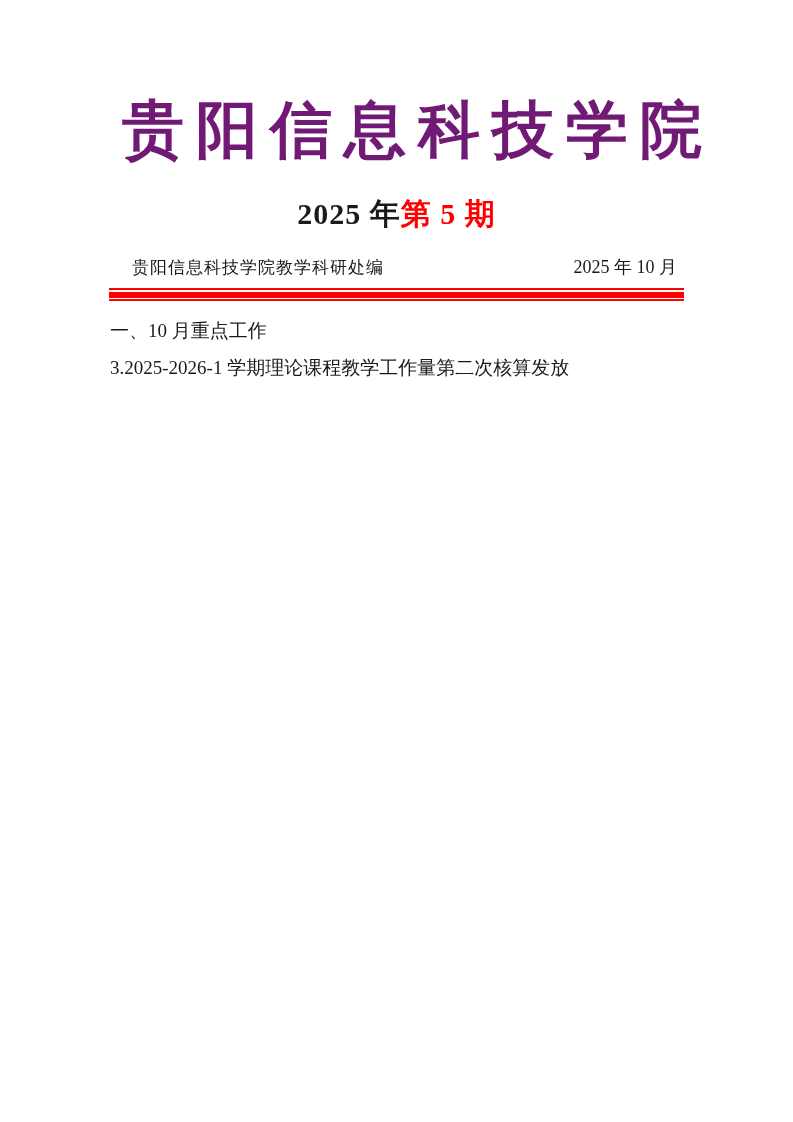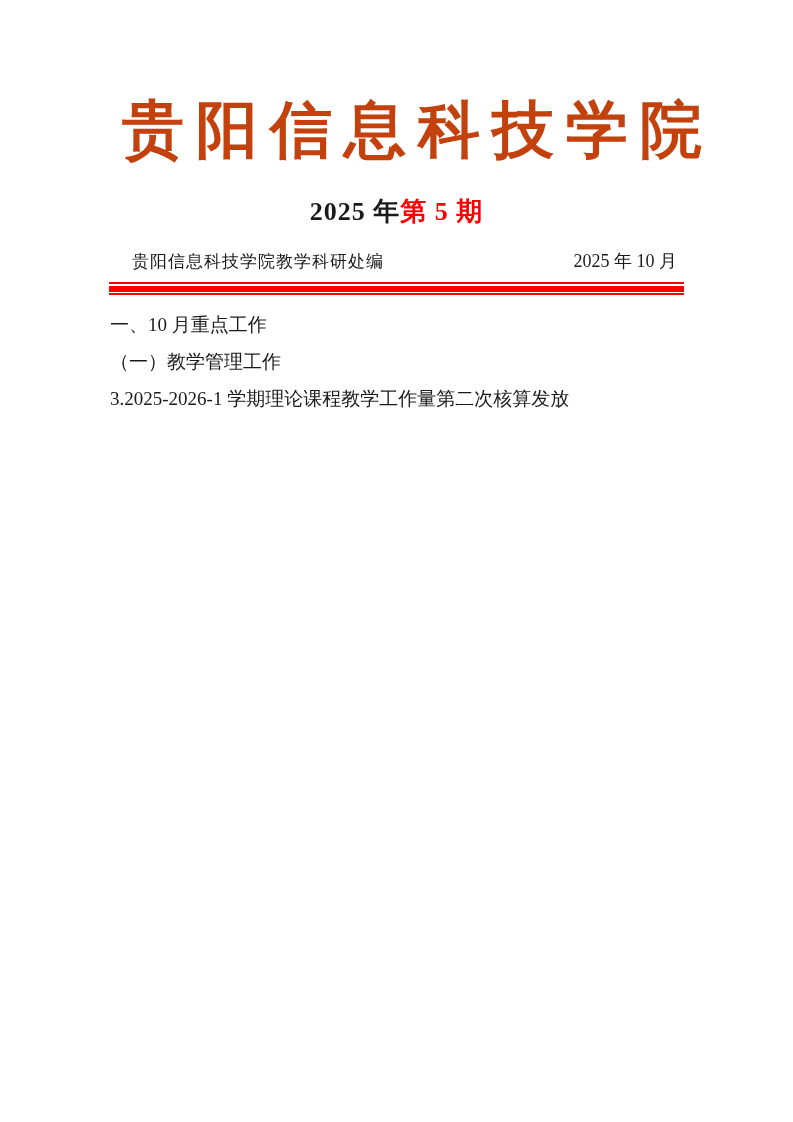"贵阳信息科技学院" .title-line { color: #c2410c -> #701a75 }
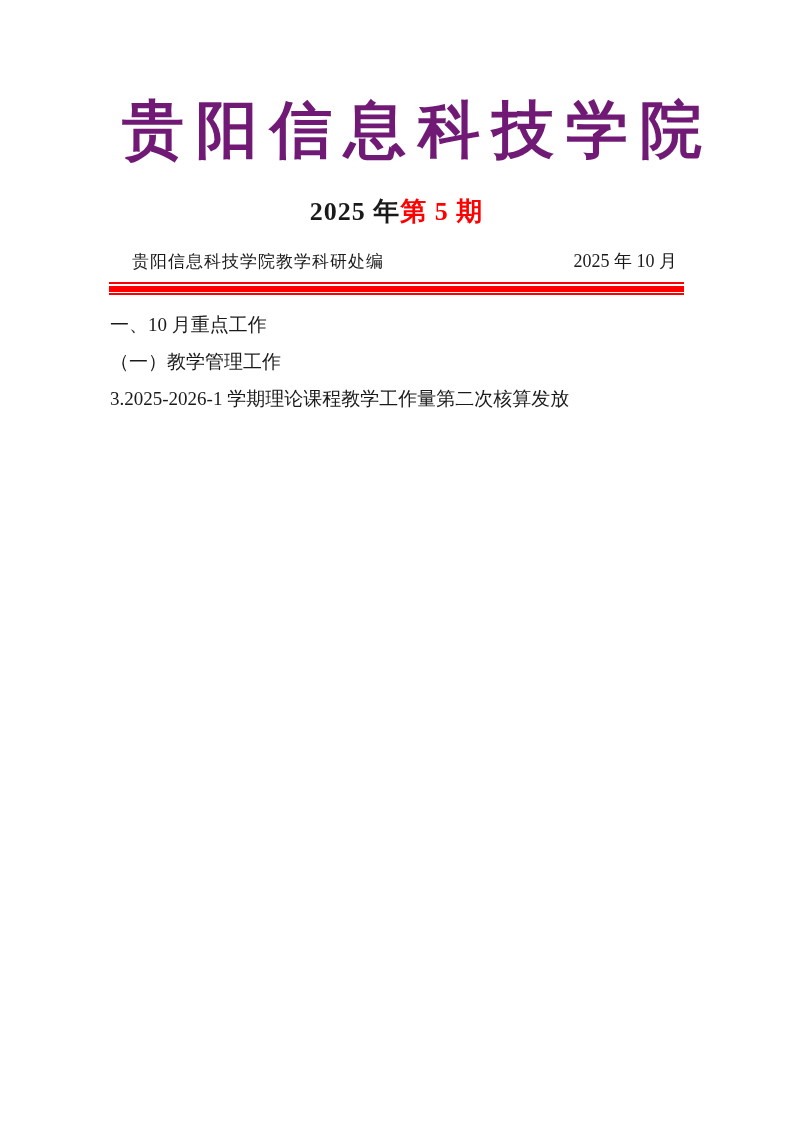"2025 年第 5 期" .issue-line { font-size: 26px -> 30px }
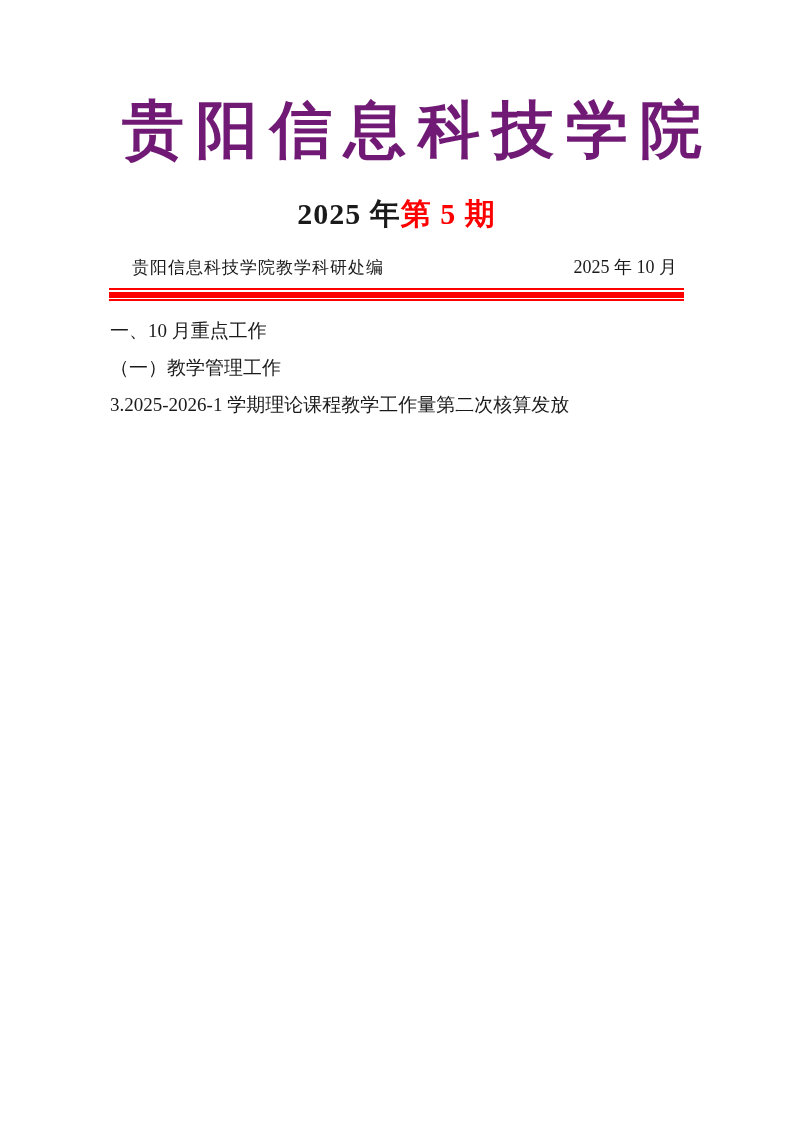"（一）教学管理工作" p { html: <p>（一）教学管理工作</p> -> none }
